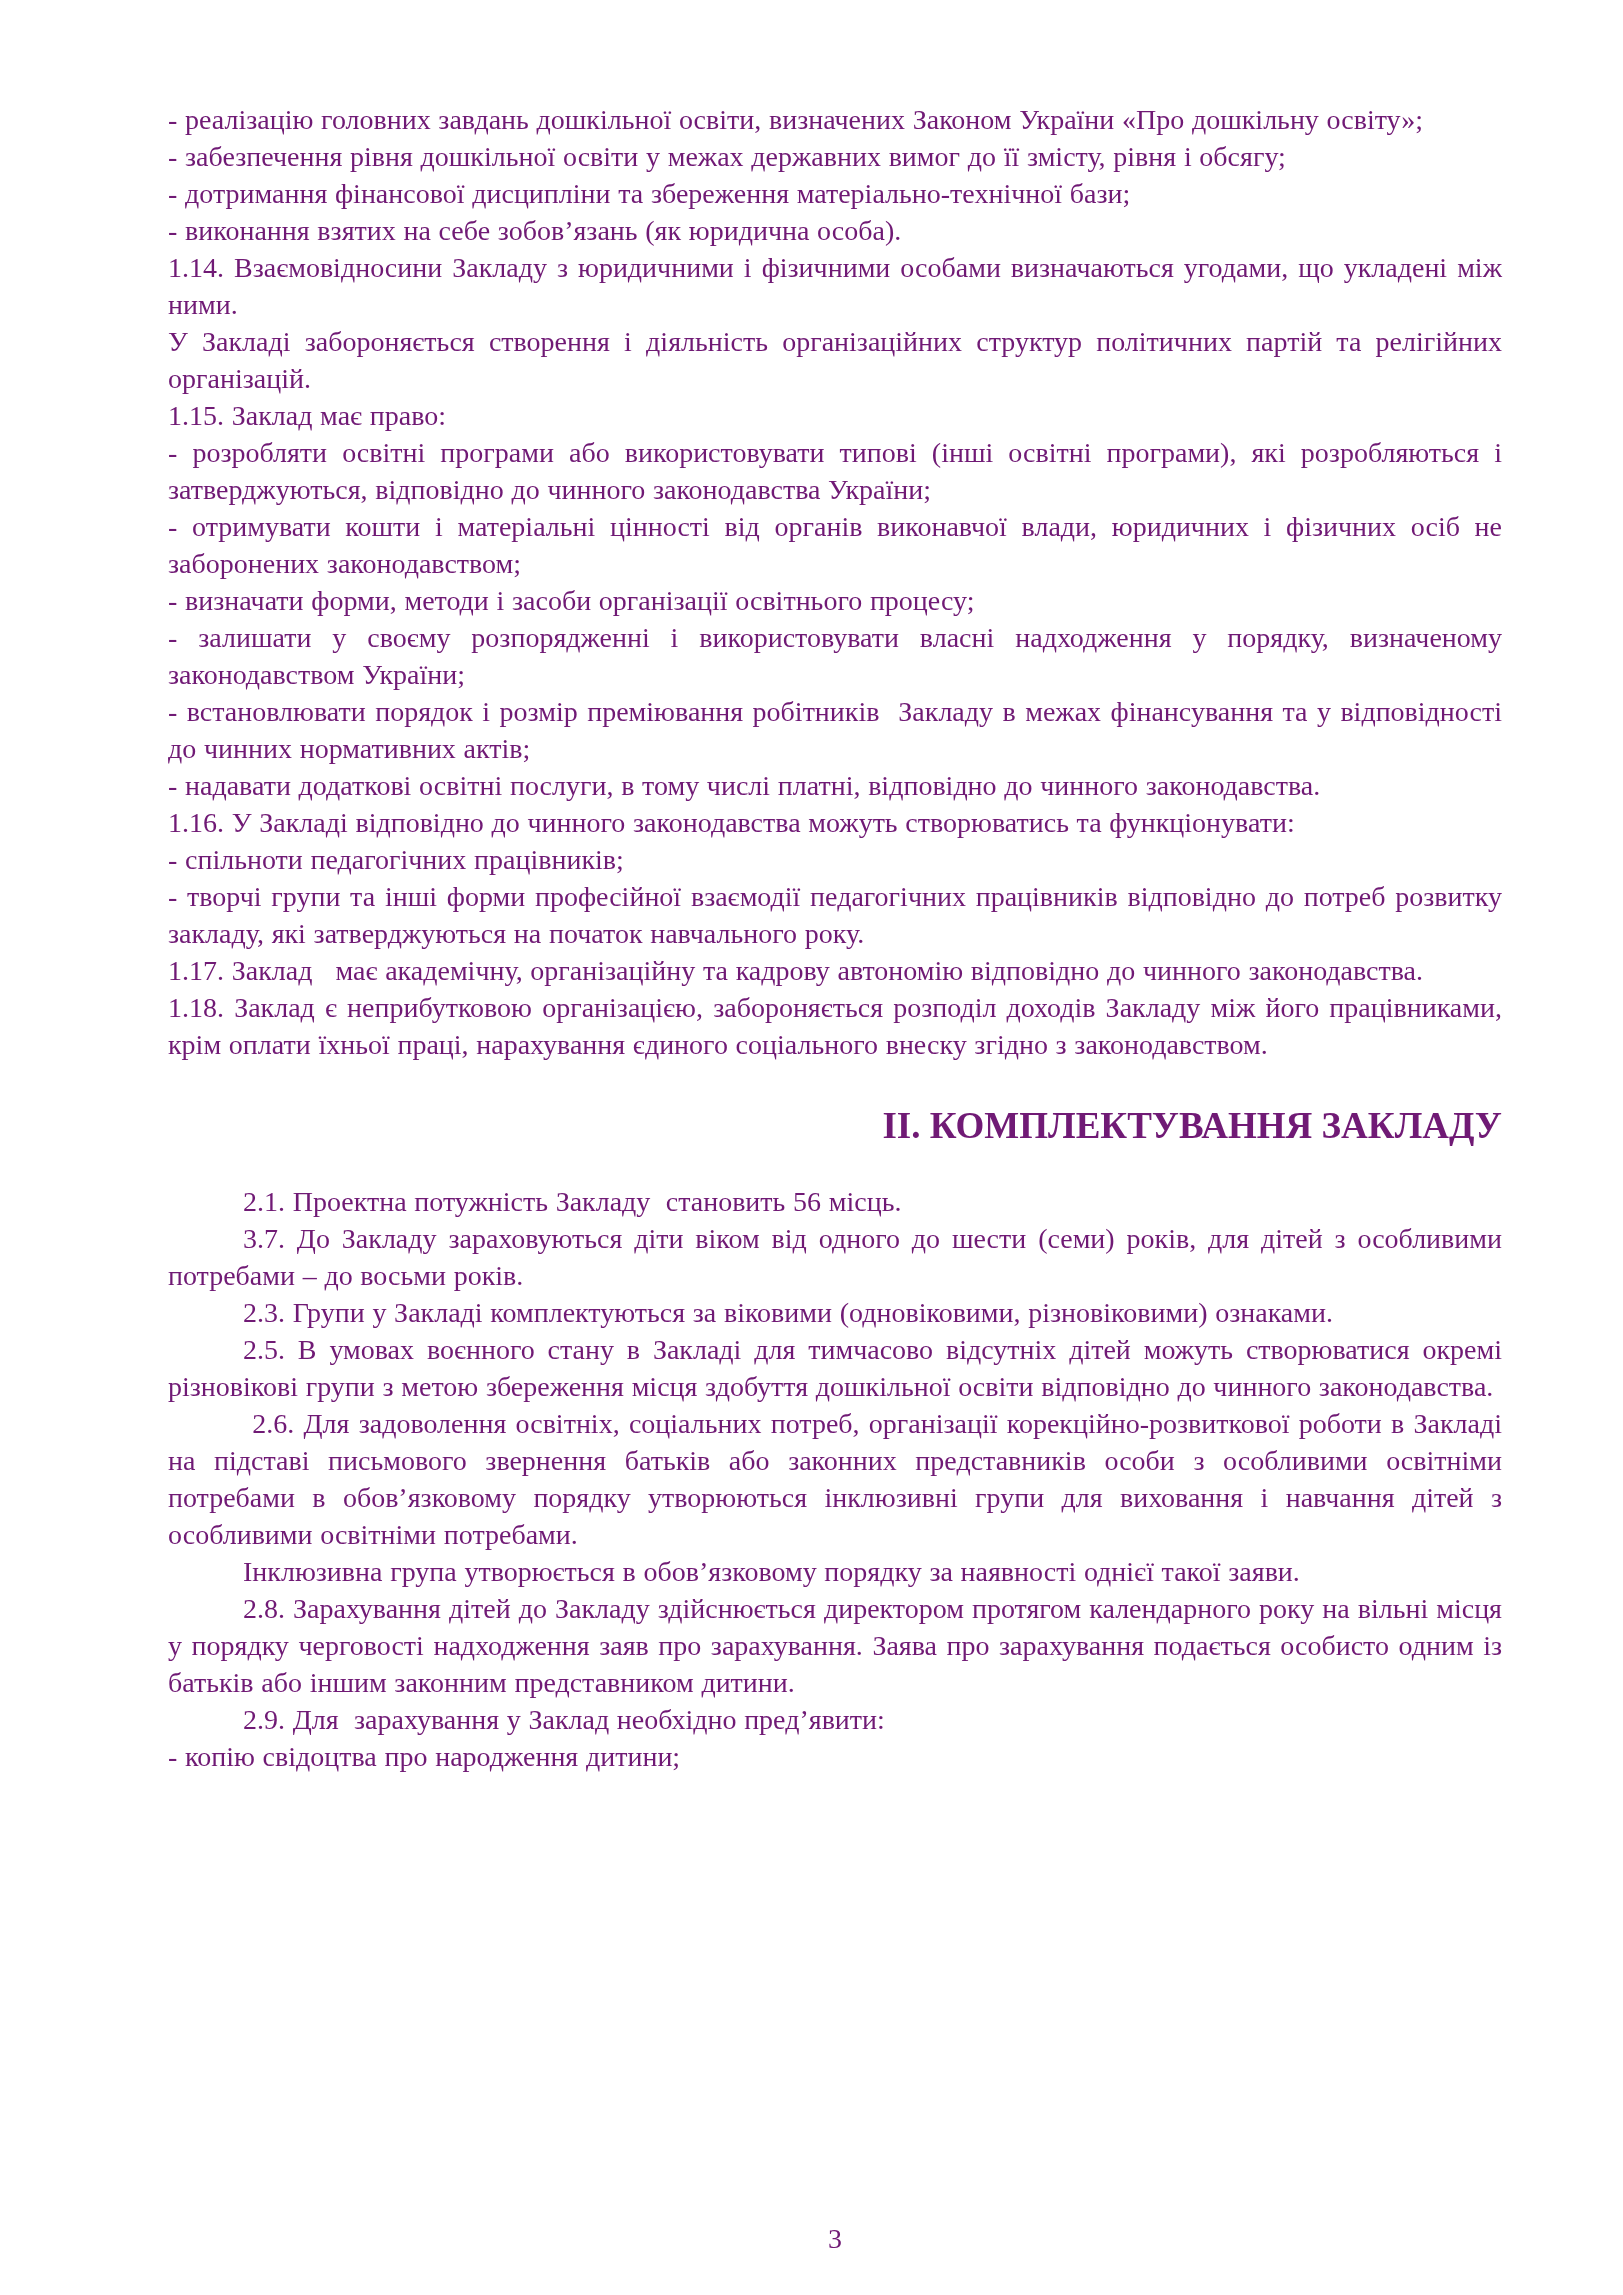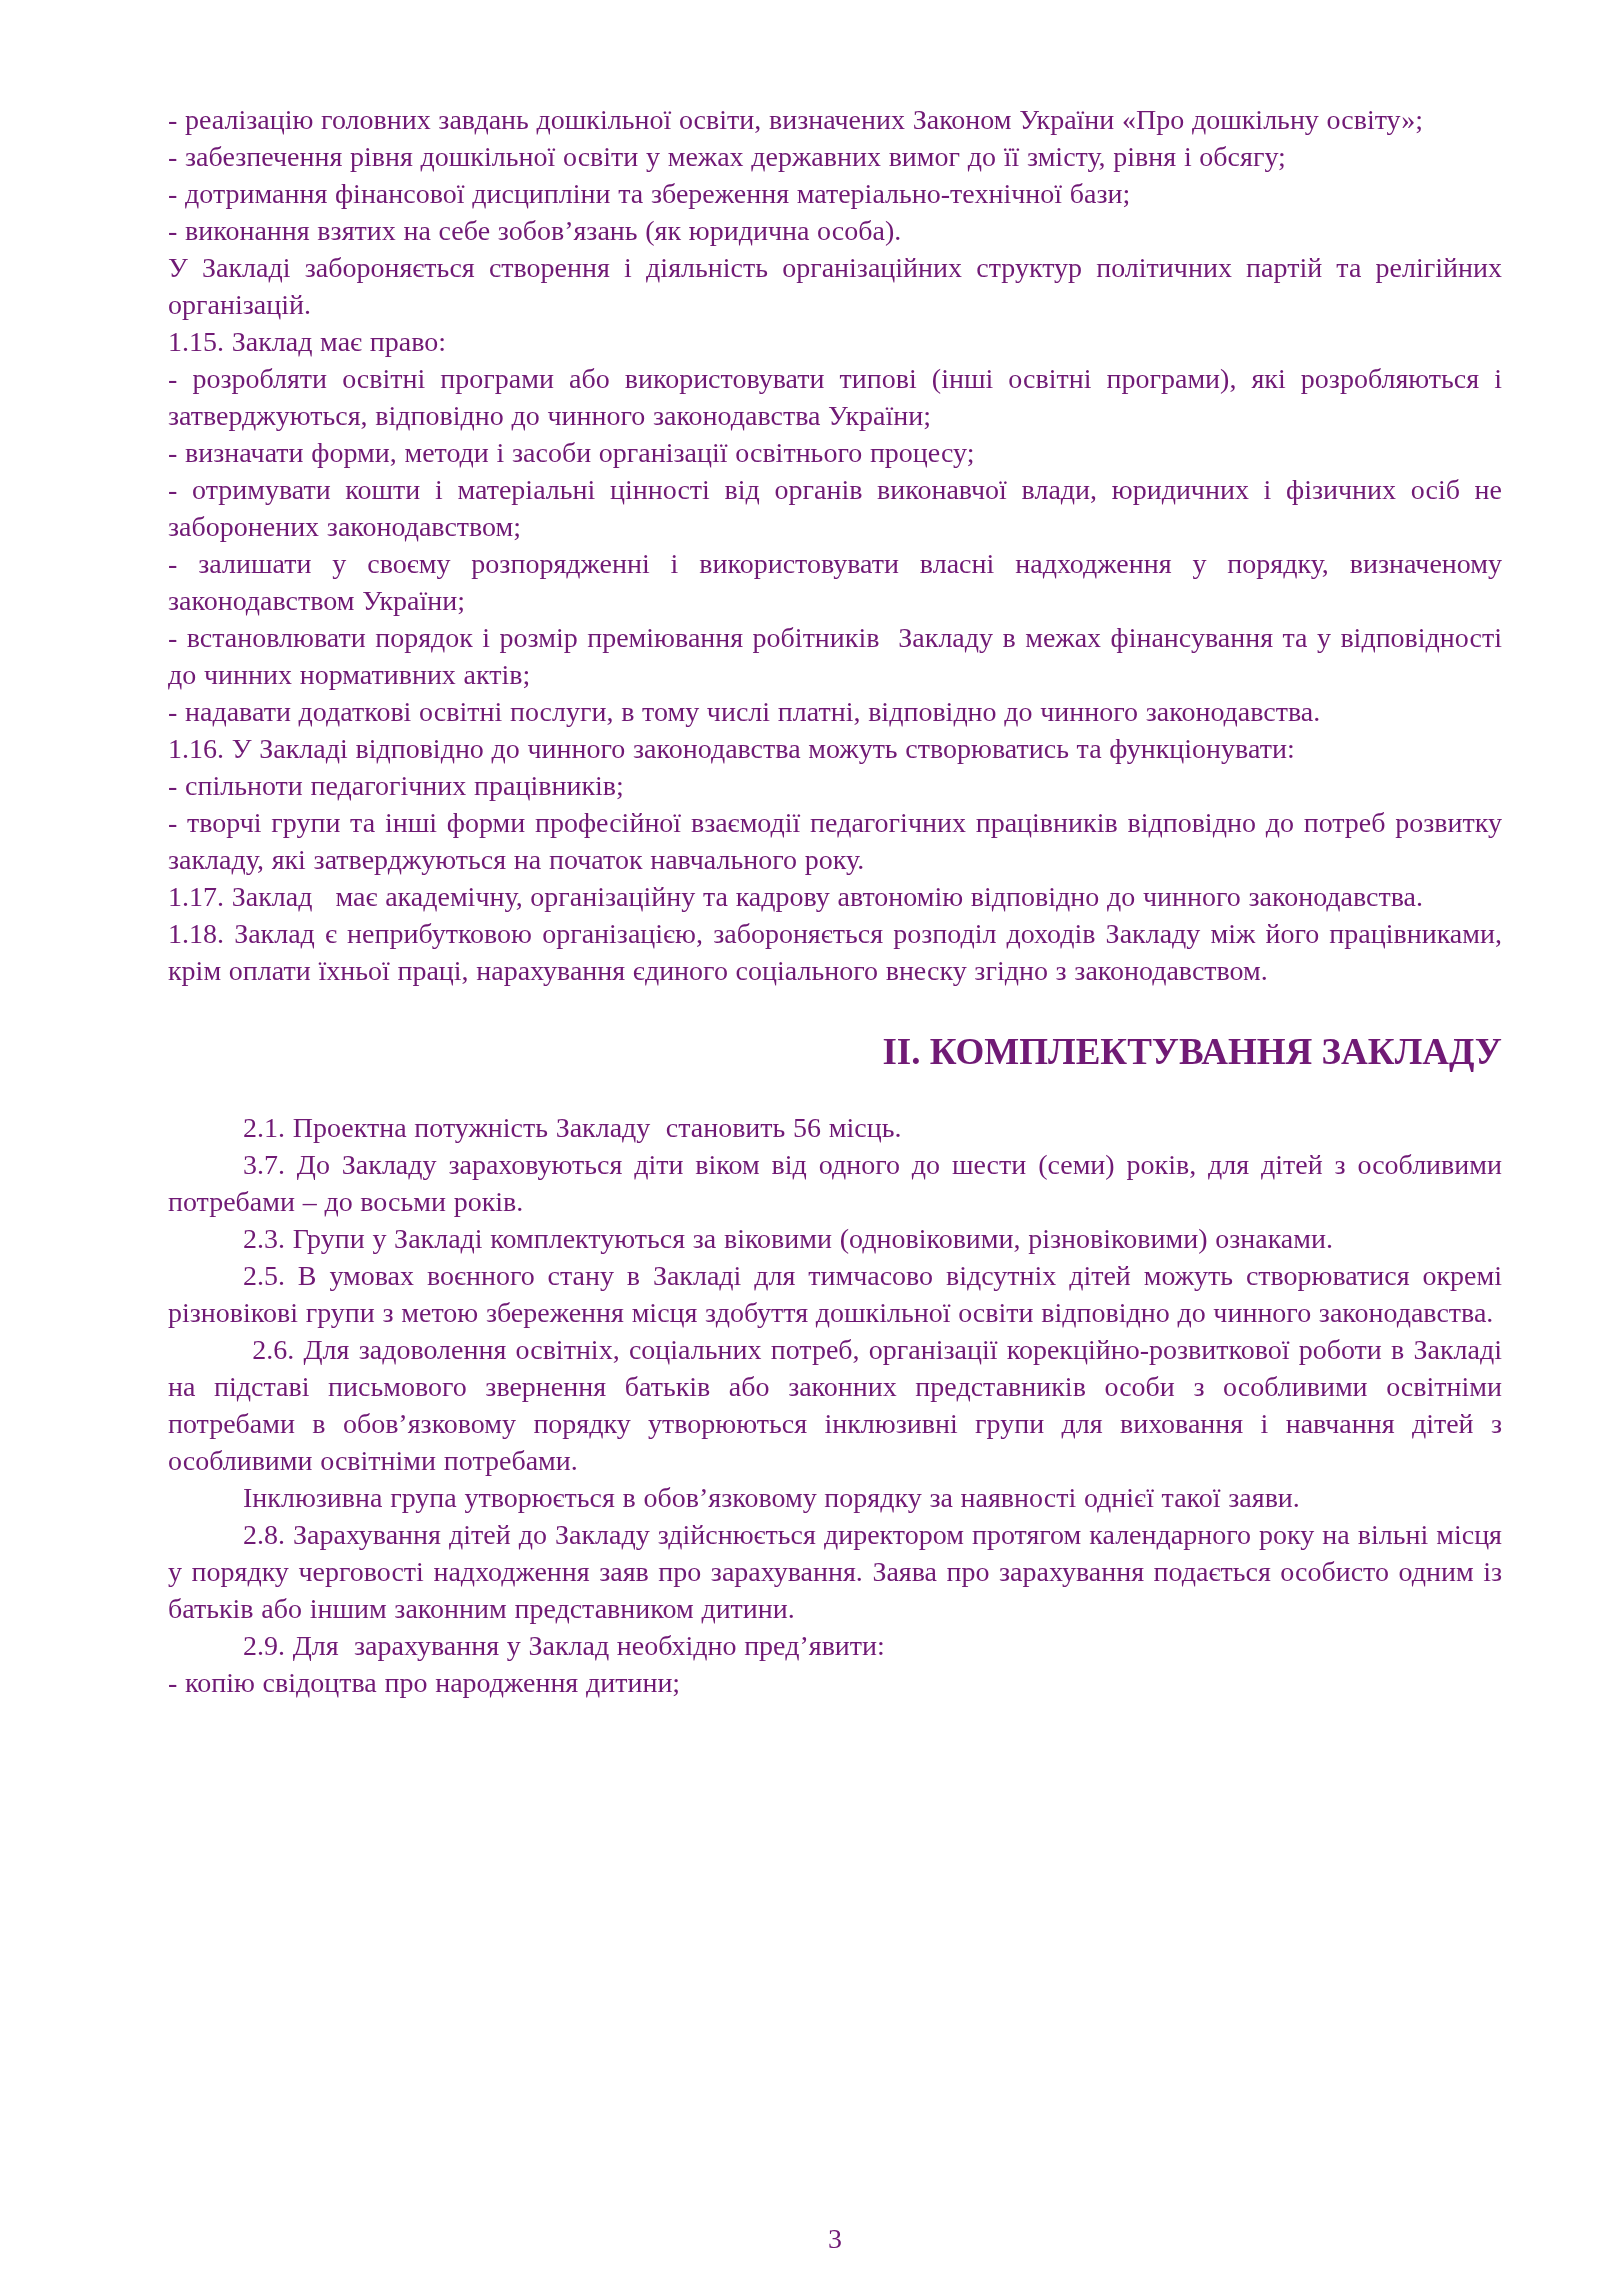"1.14. Взаємовідносини Закладу з" p.body { html: none -> <p>1.14. Взаємовідносини Закладу з юридичними і фізичними особами визначаються угодами, що укладені між ними.</p> }
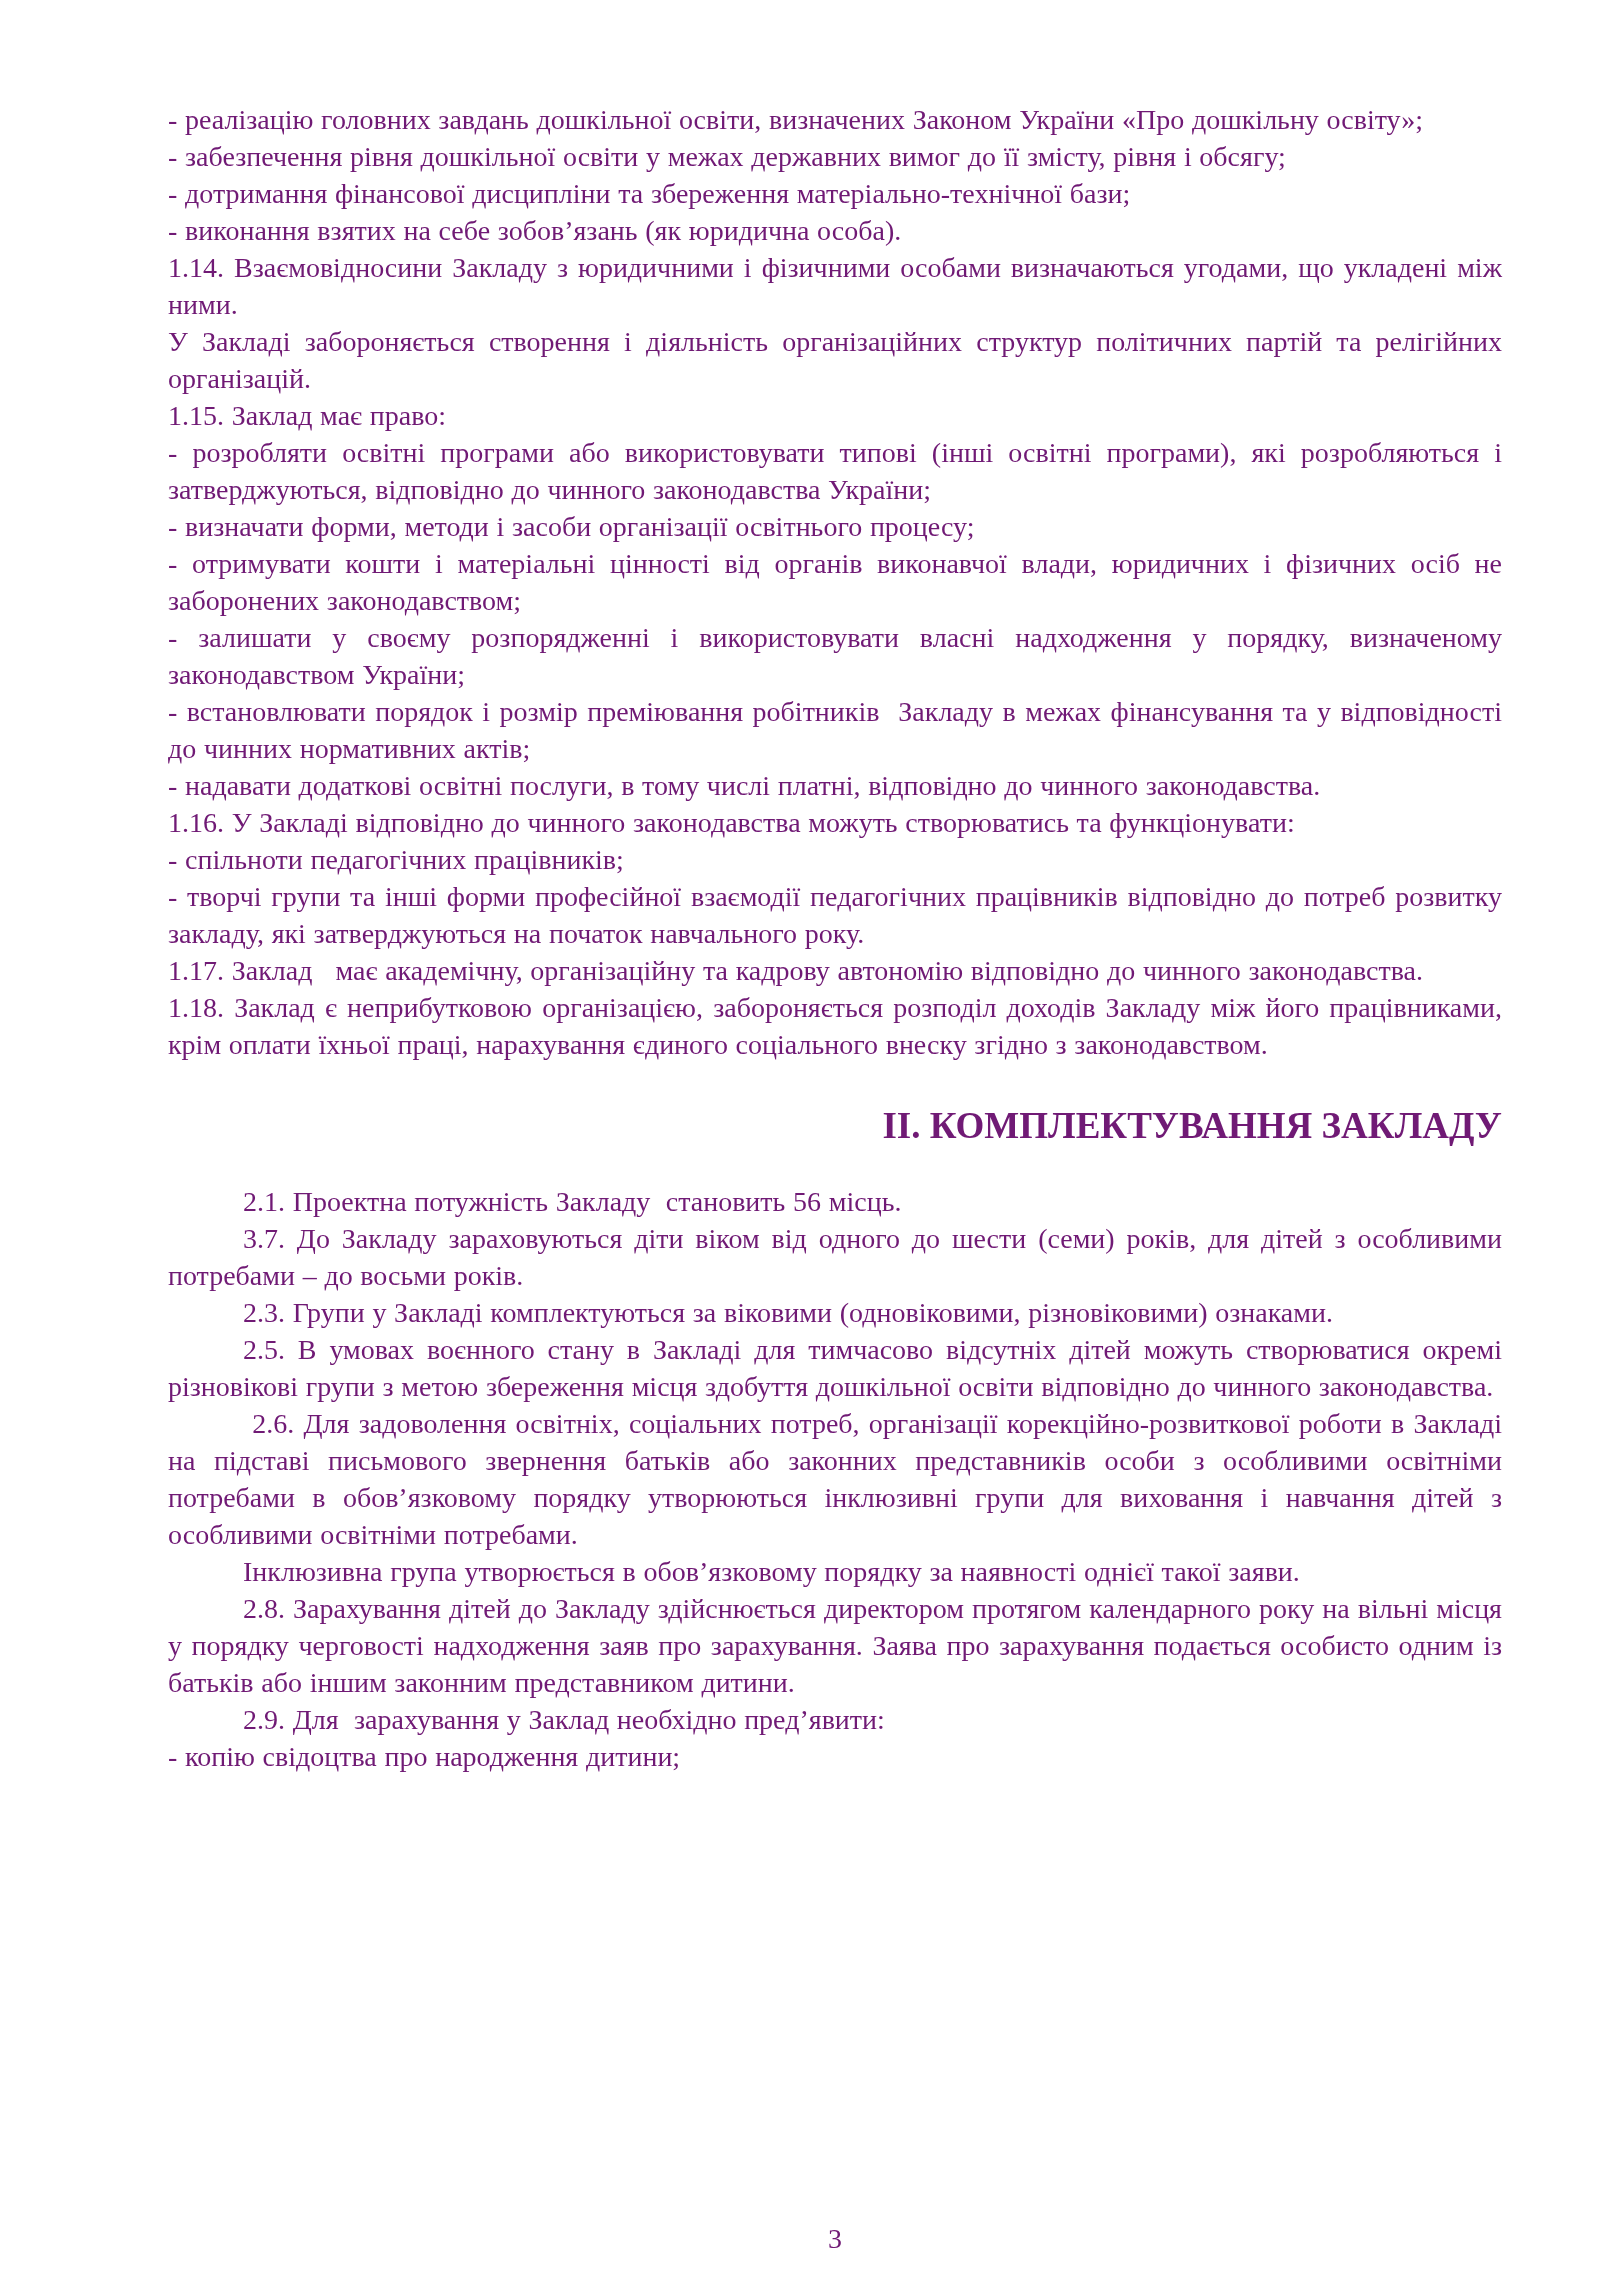"- визначати форми, методи і" p.body { order: before "- отримувати кошти і матеріальні" -> after "- отримувати кошти і матеріальні" }
